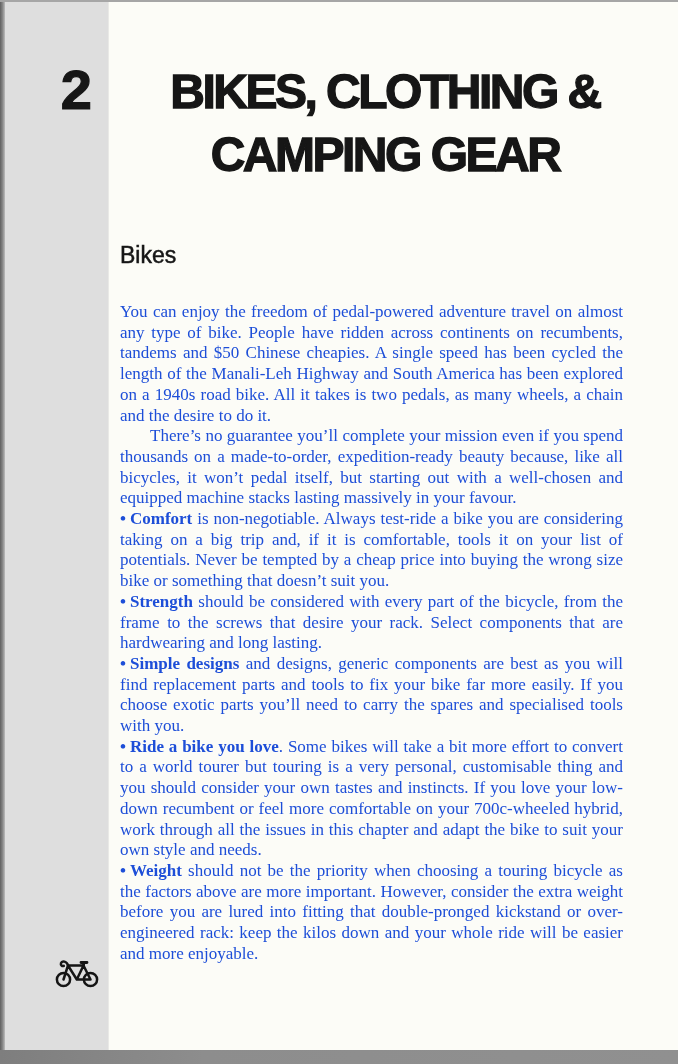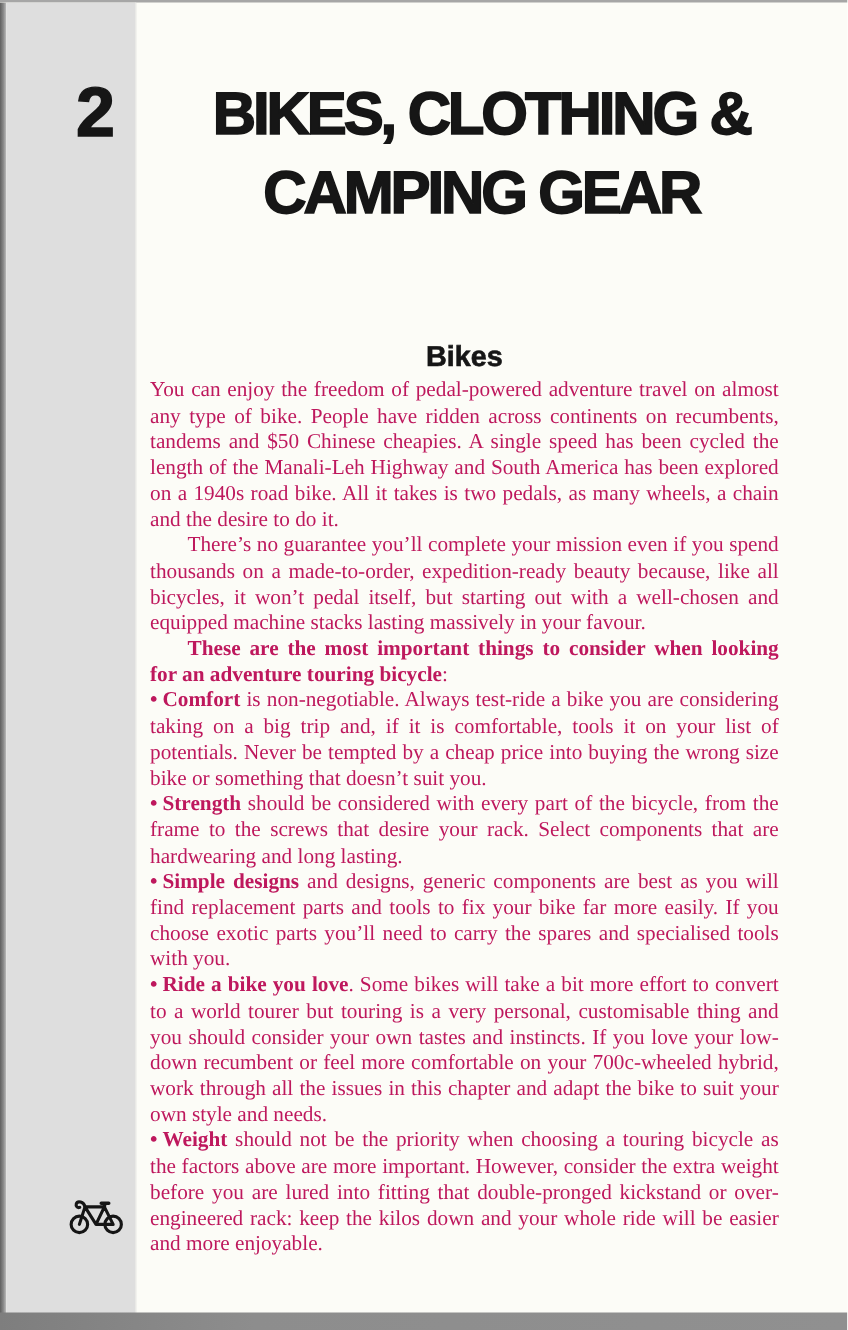"Bikes" .section-heading { font-weight: bold -> normal; margin-top: 30px -> none; text-align: center -> left }
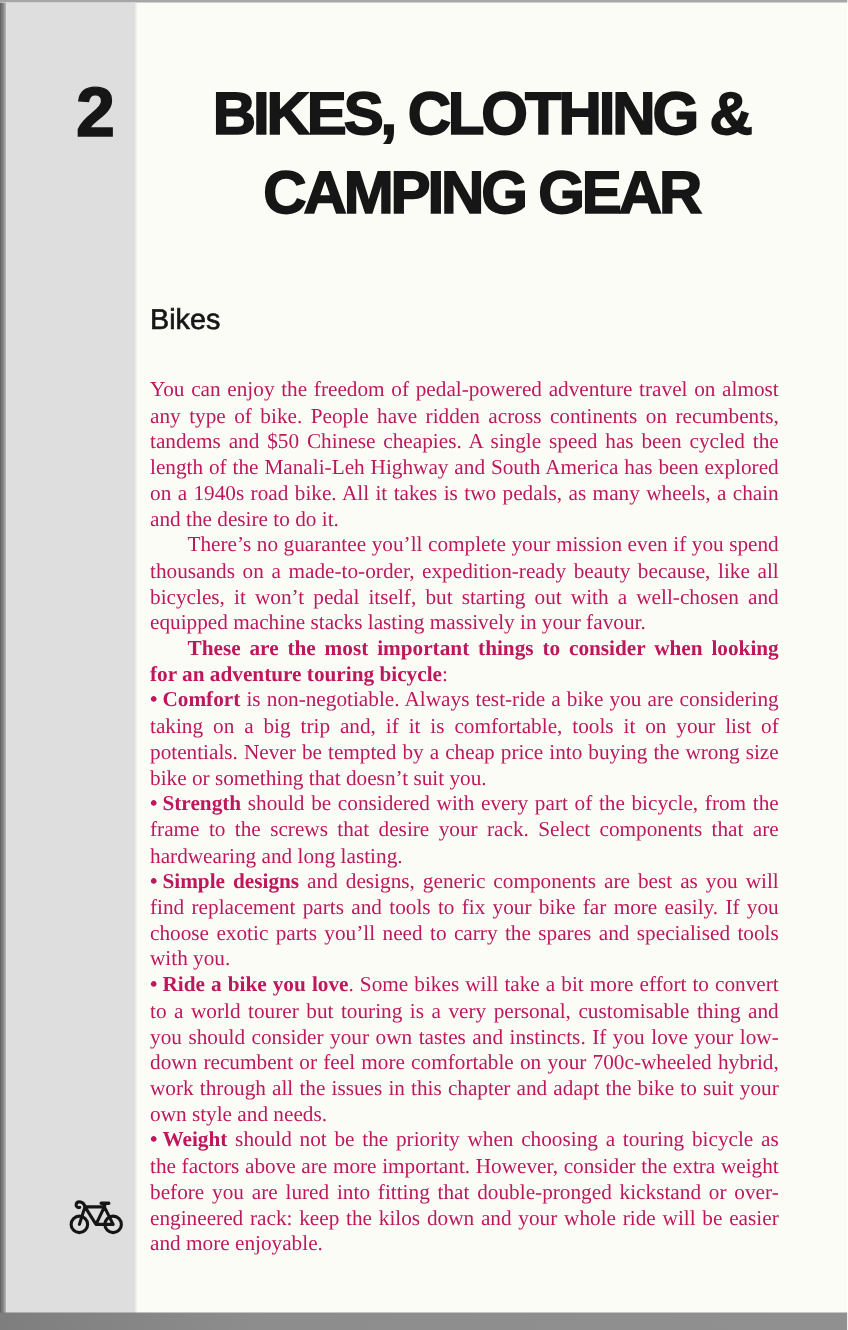"You can enjoy the freedom" .body-text { color: #be185d -> #1d4ed8 }
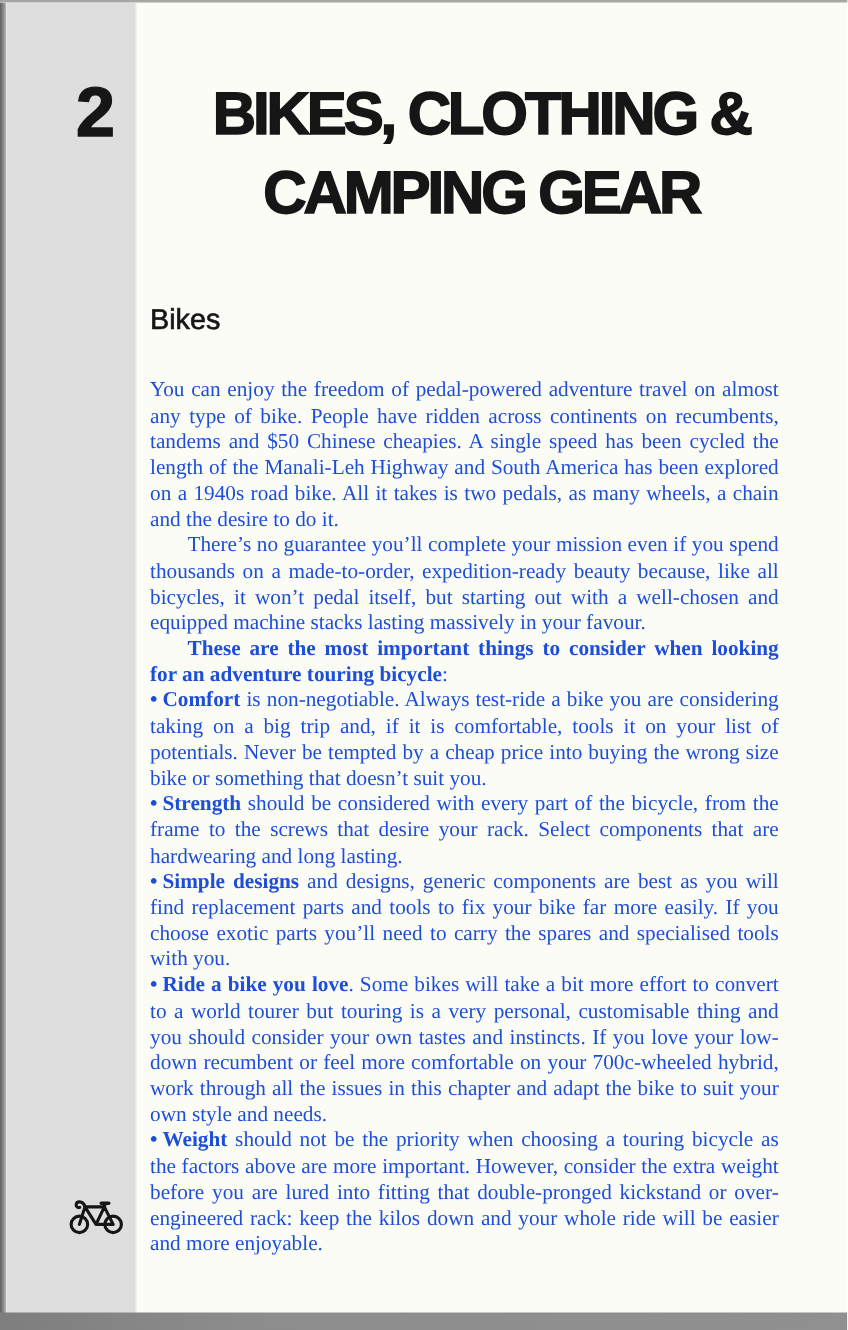"These are the most important" p.indent { html: <p><b>These are the most important things to consider when looking for an adventure touring bicycle</b><span>:</span></p> -> none }
